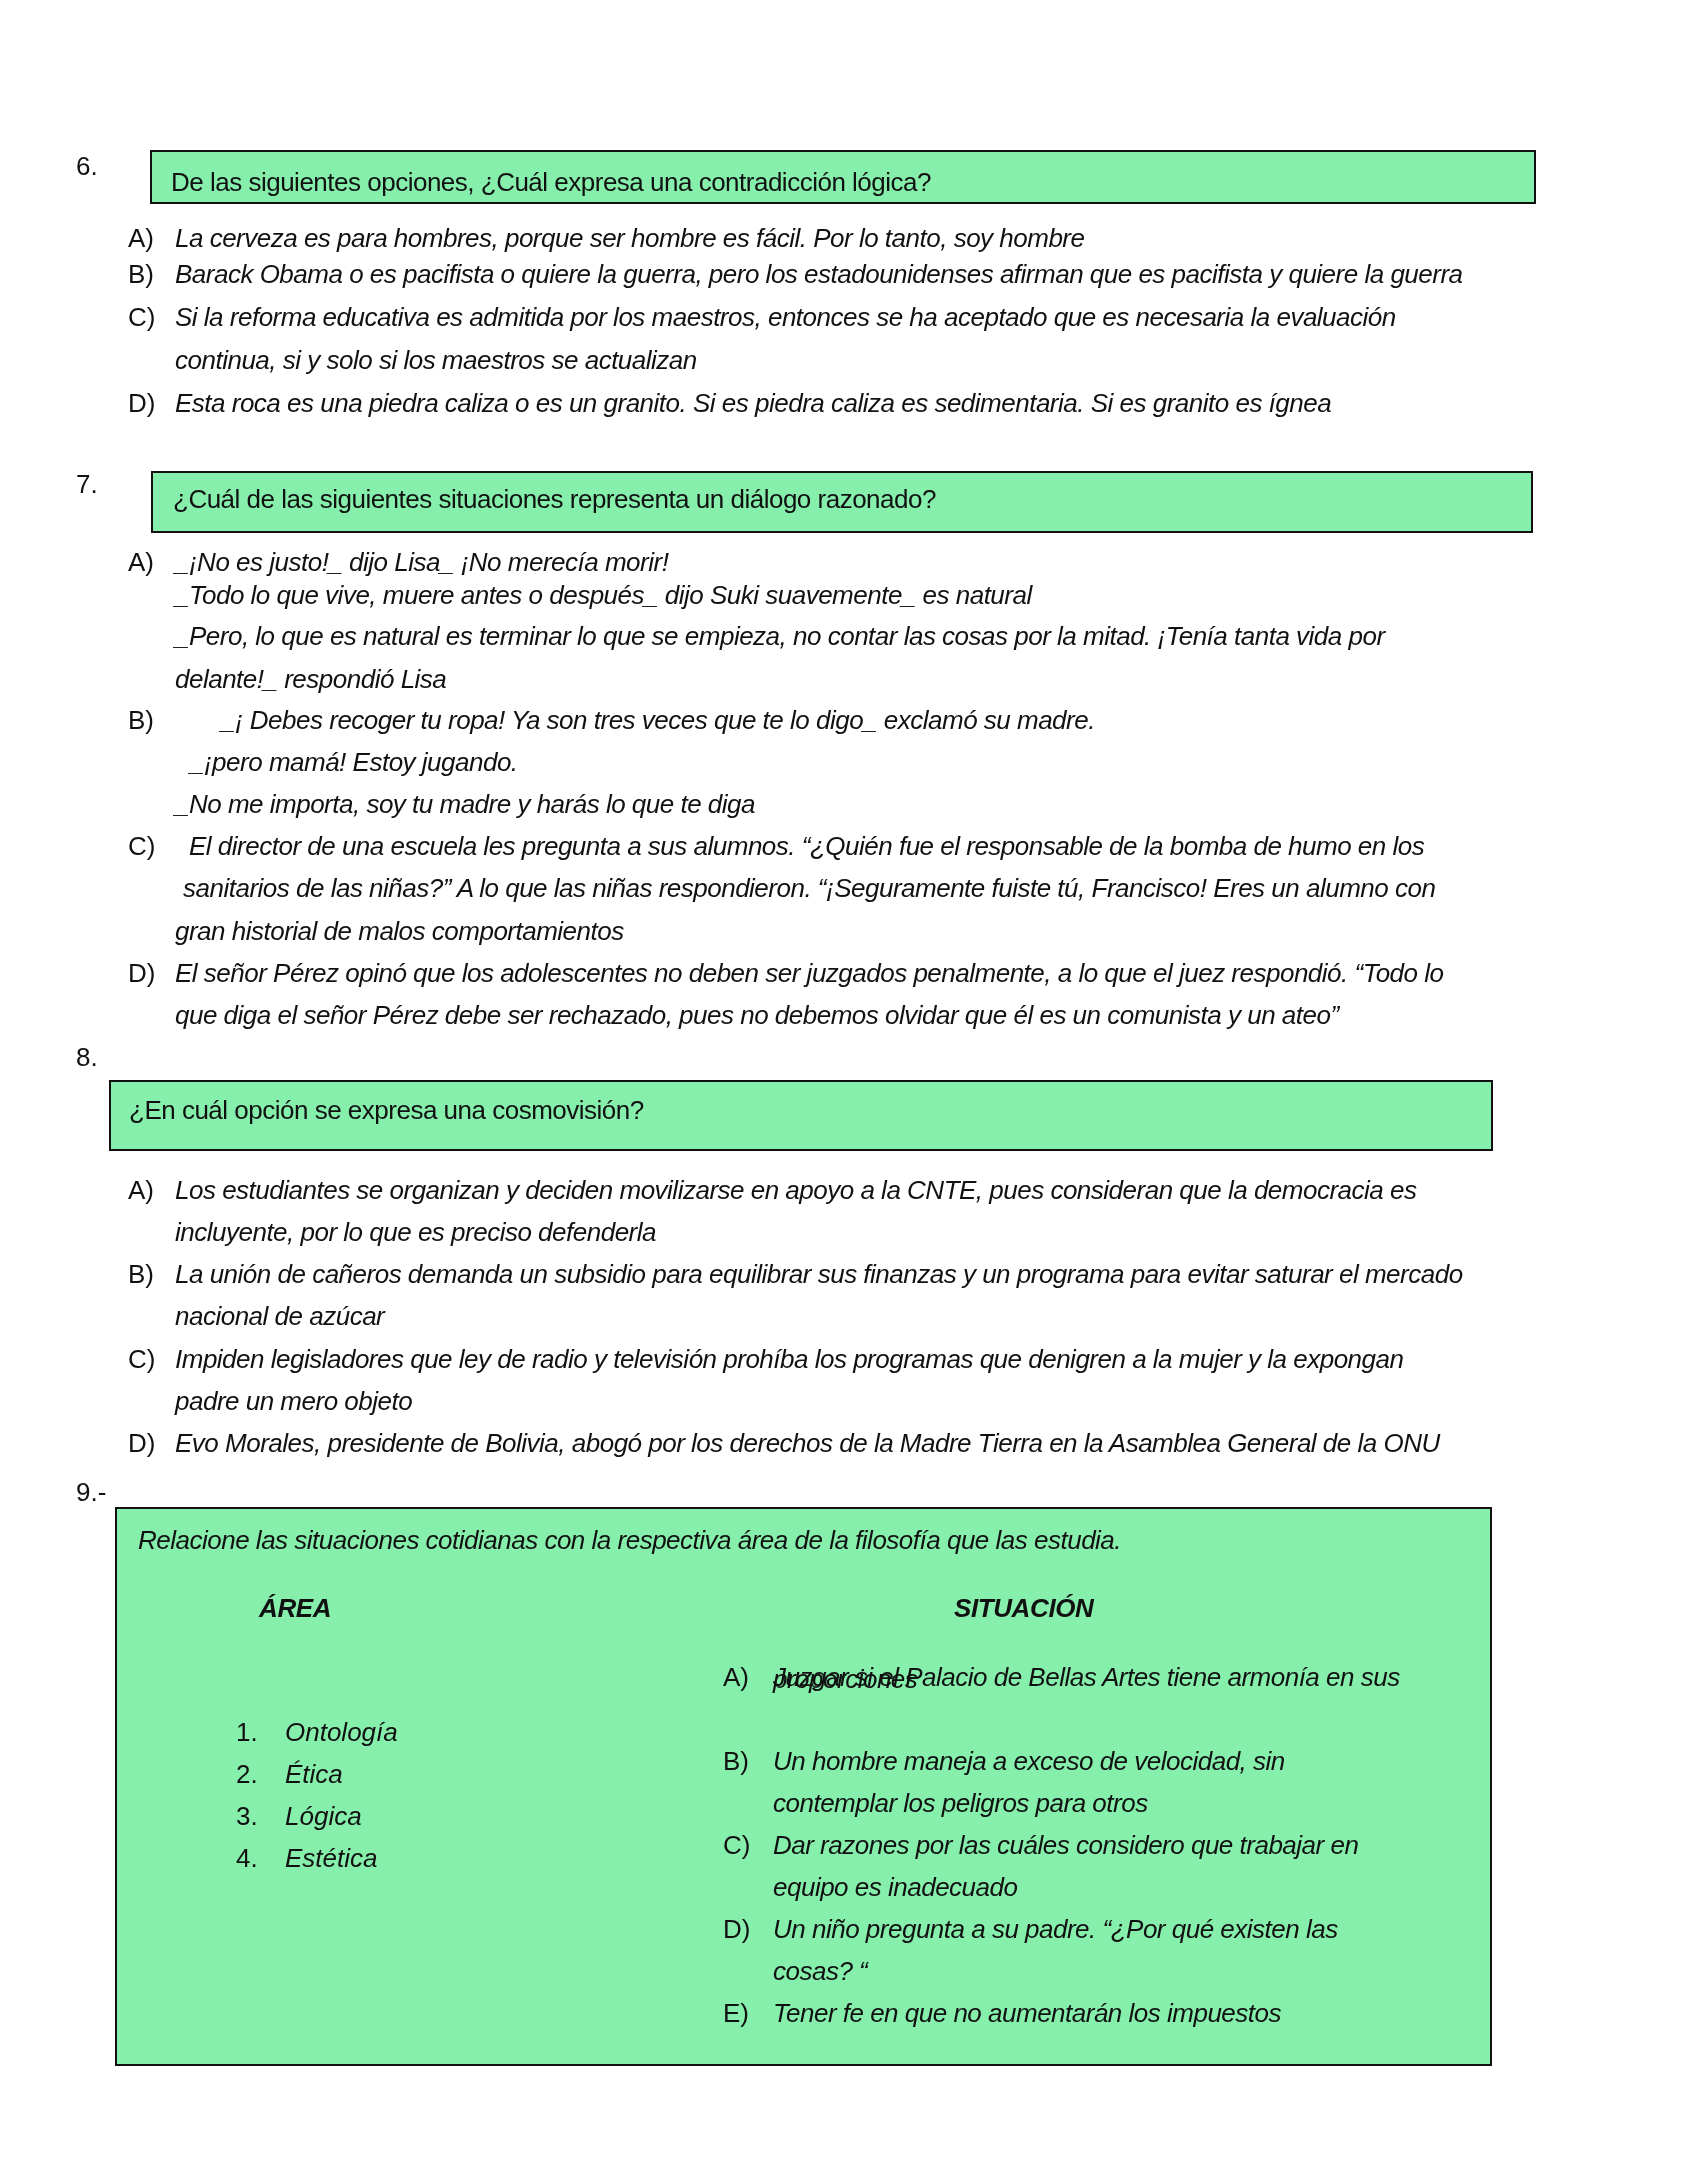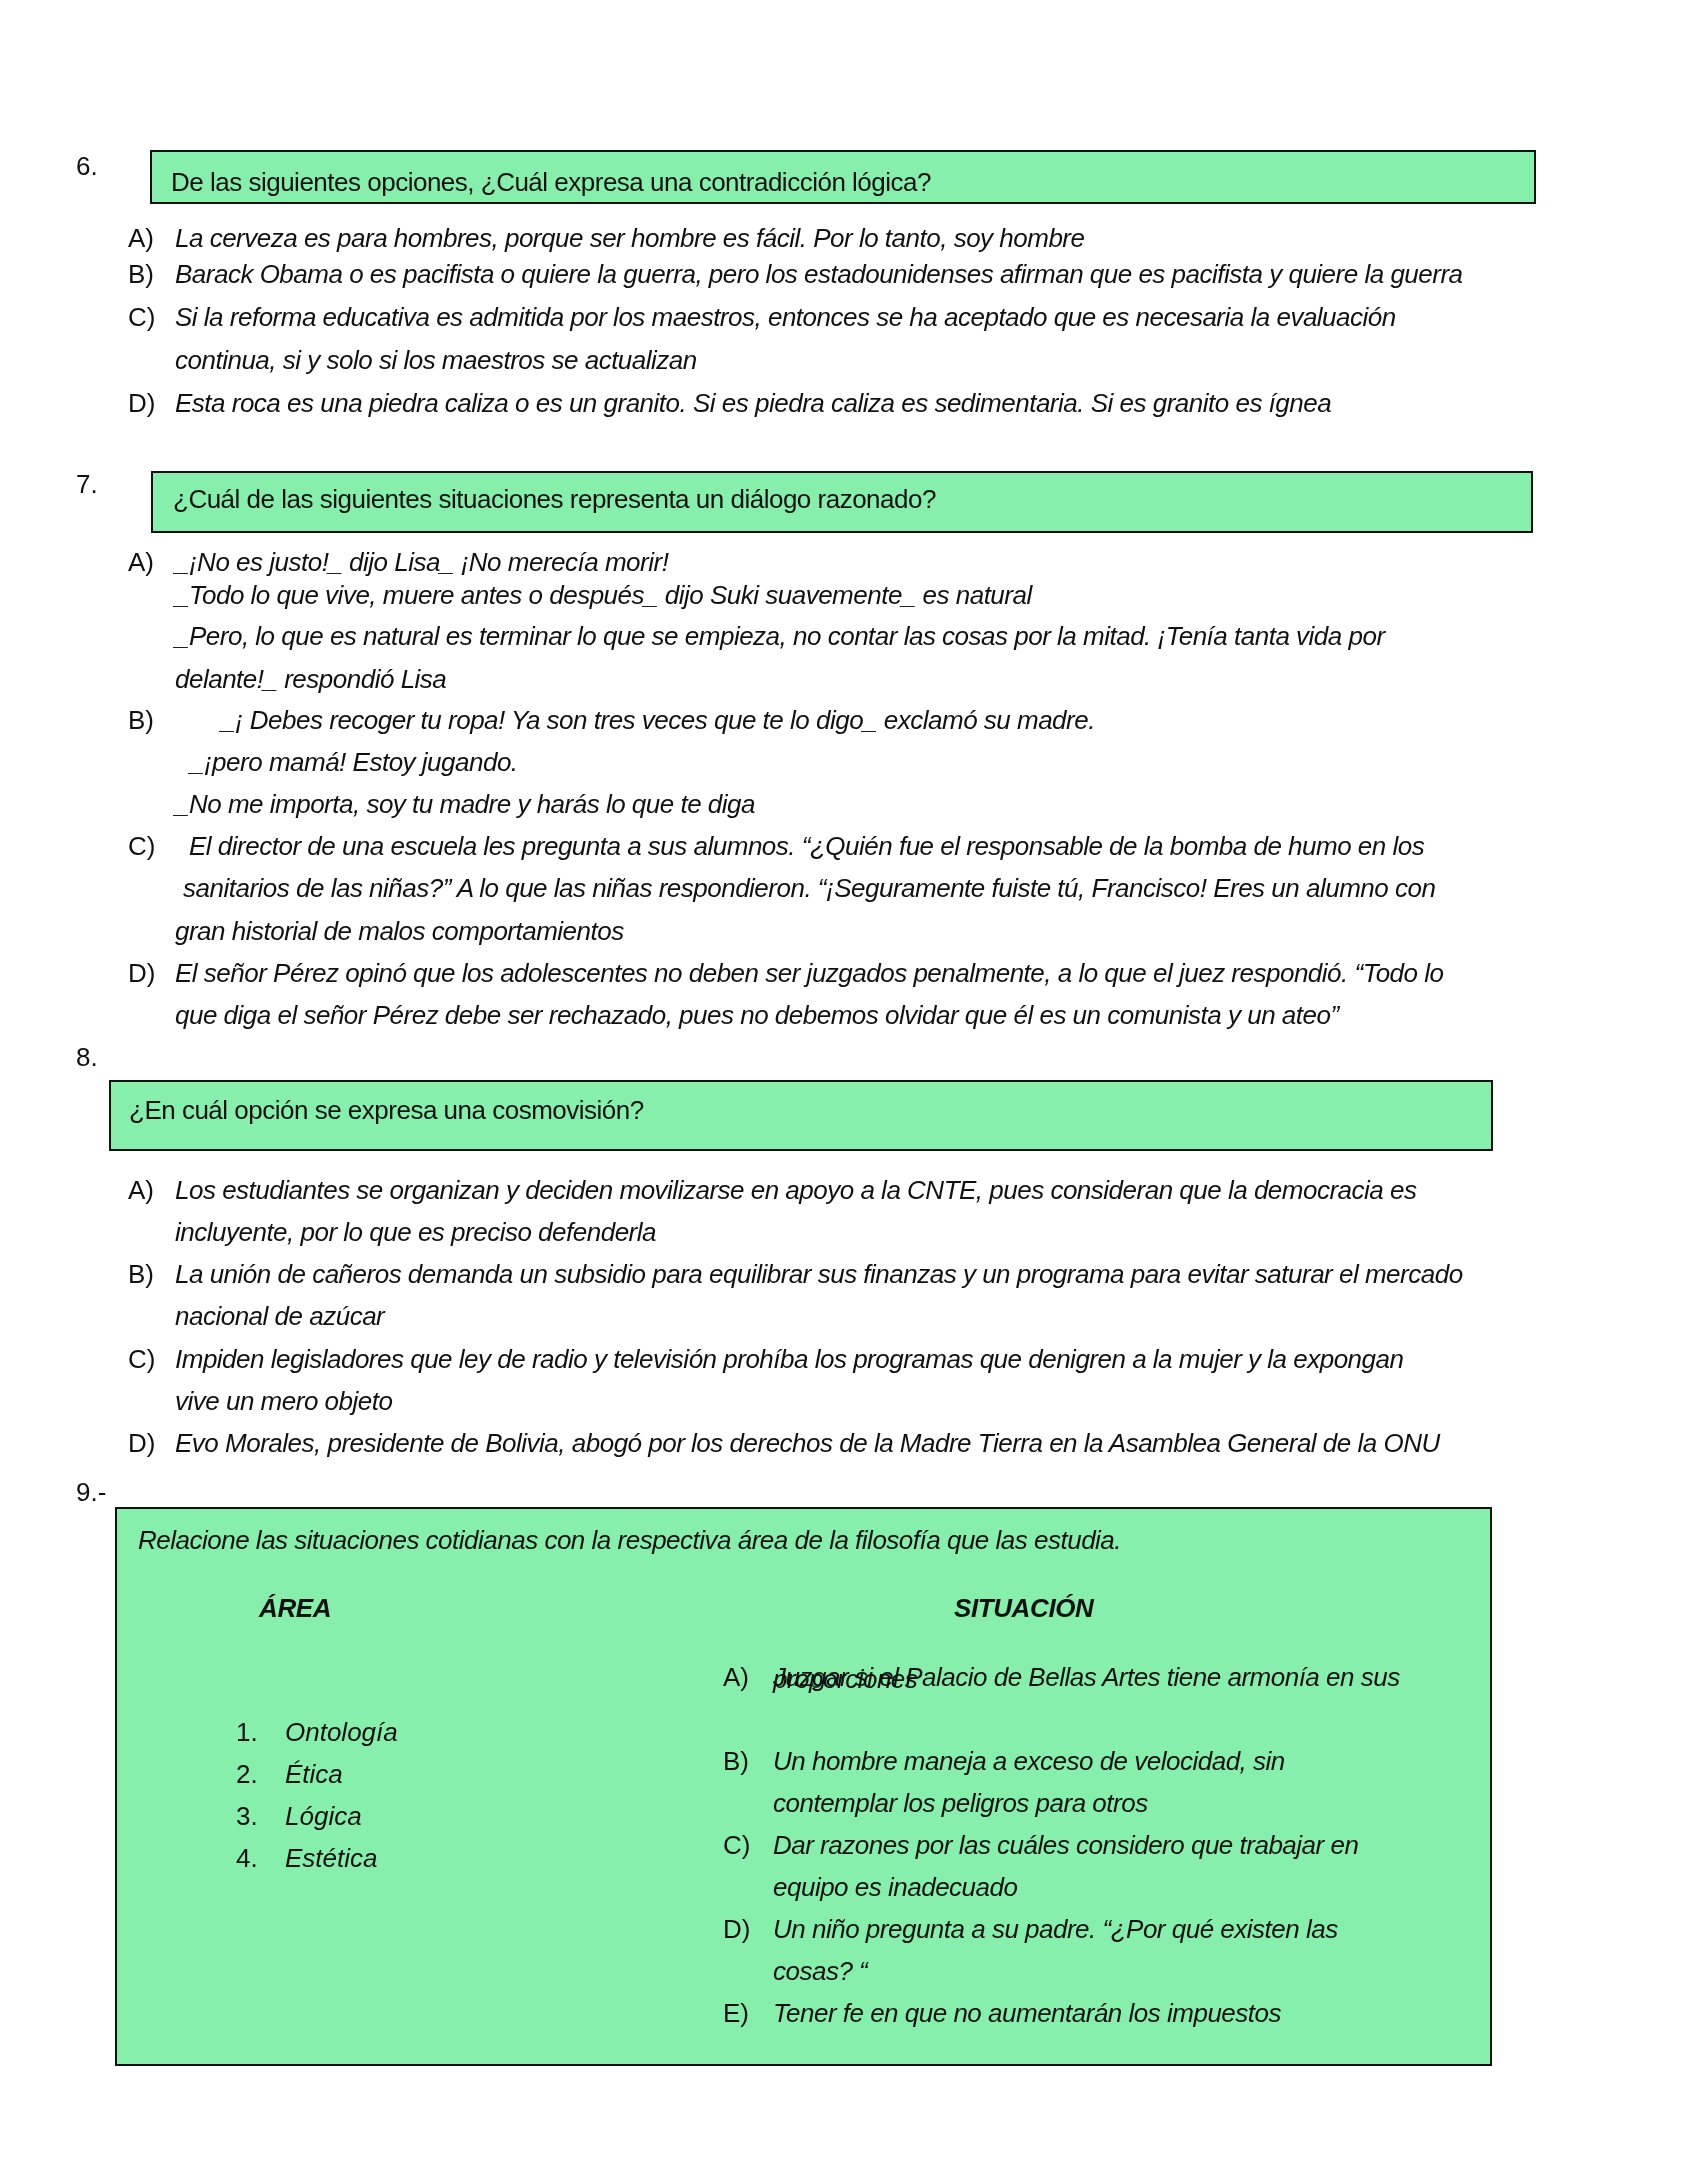"vive un mero objeto" span.t { text: vive -> padre }
